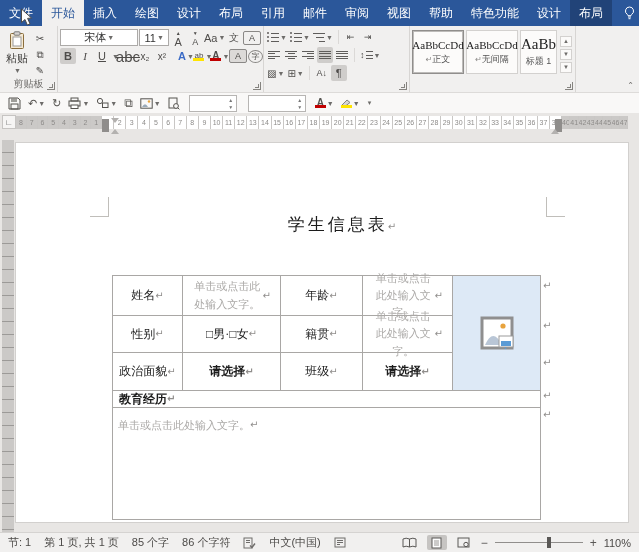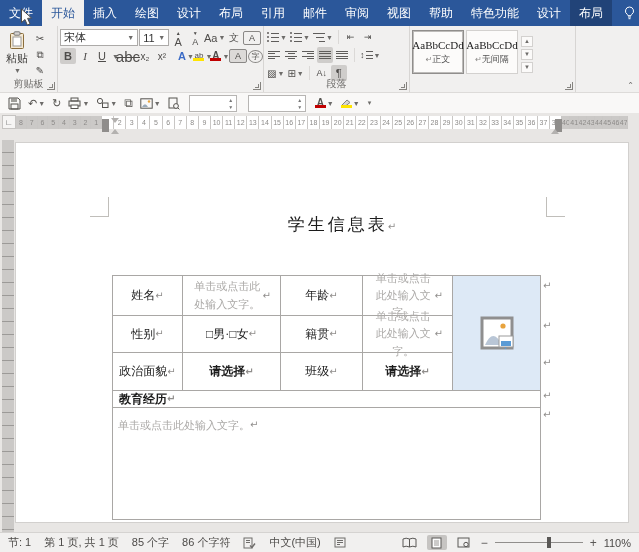"宋体" .combo { justify-content: space-between -> center }
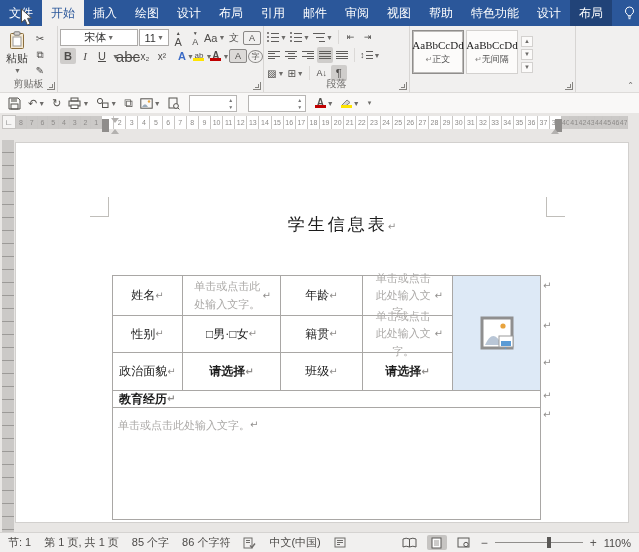"AaBb" div.stylecard { html: none -> <div> <span>AaBb</span> <span><span></span><span>标题 1</span></span> </div> }
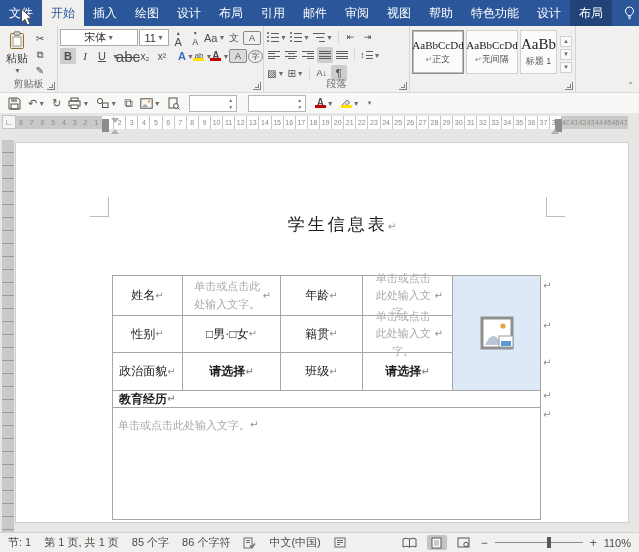"段落" span.glabel { html: <span>段落</span> -> none }
